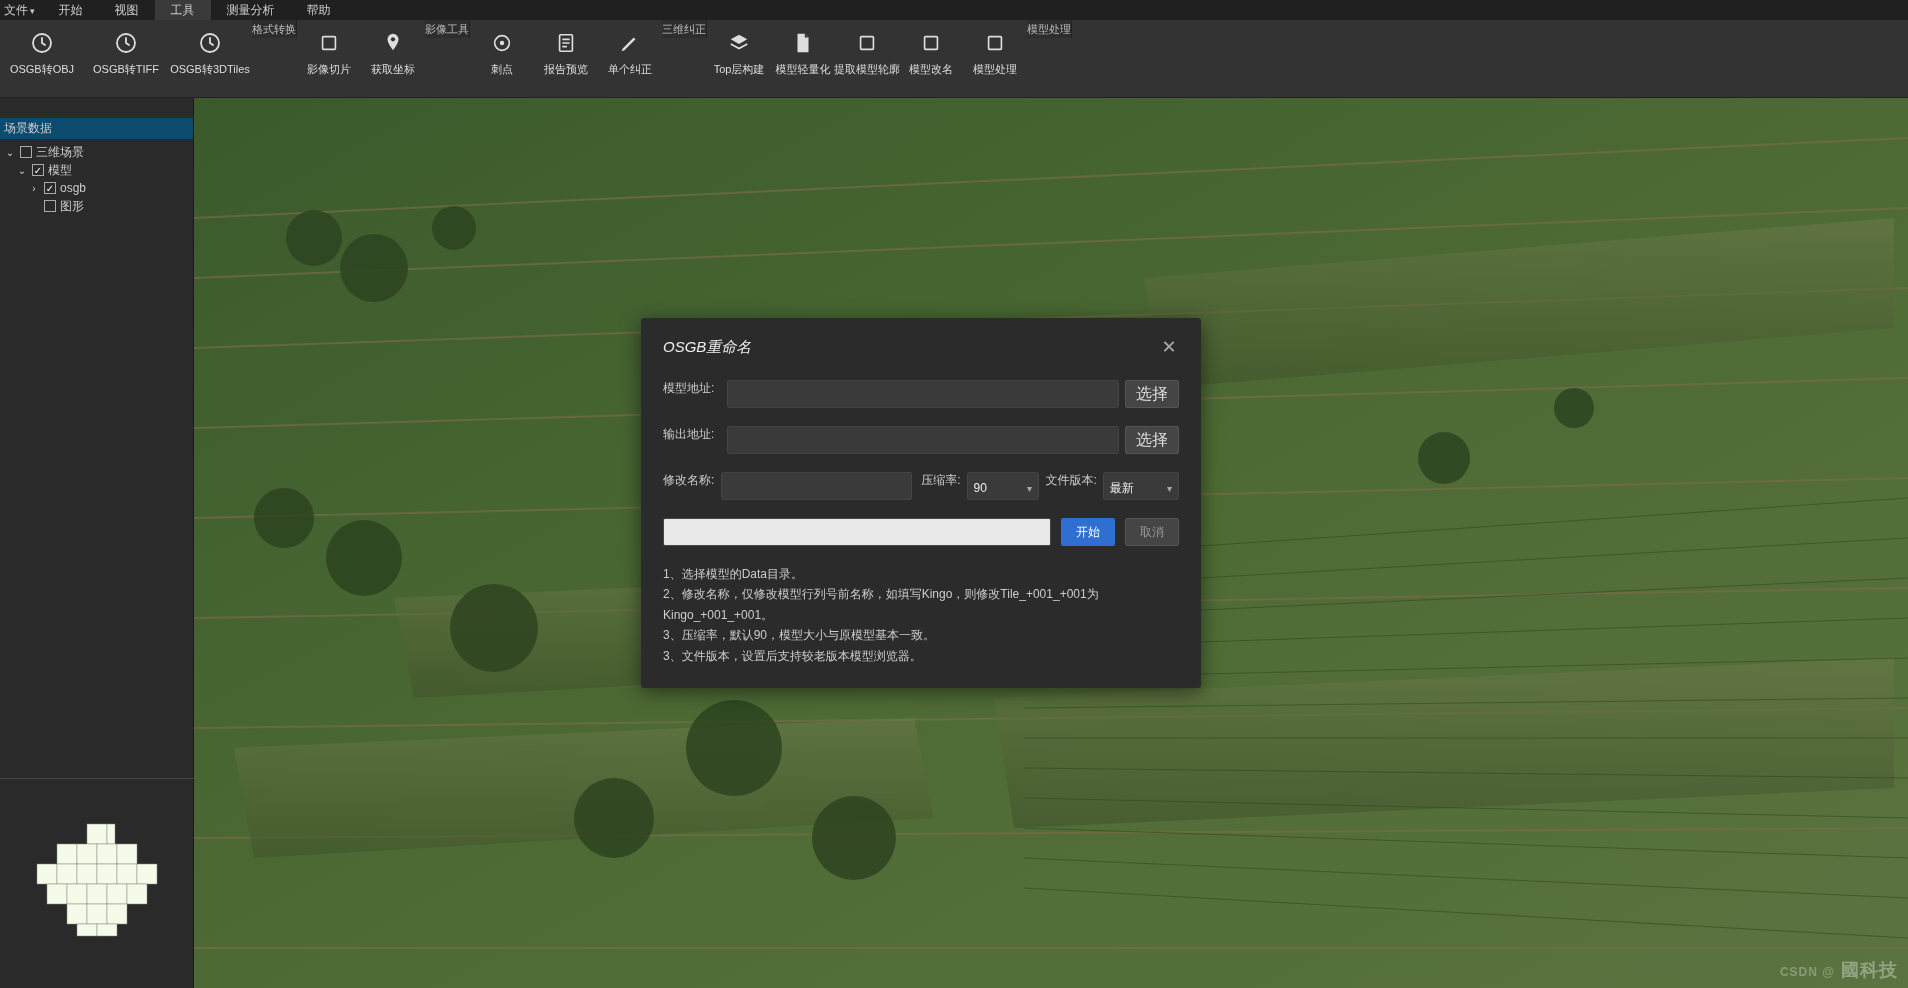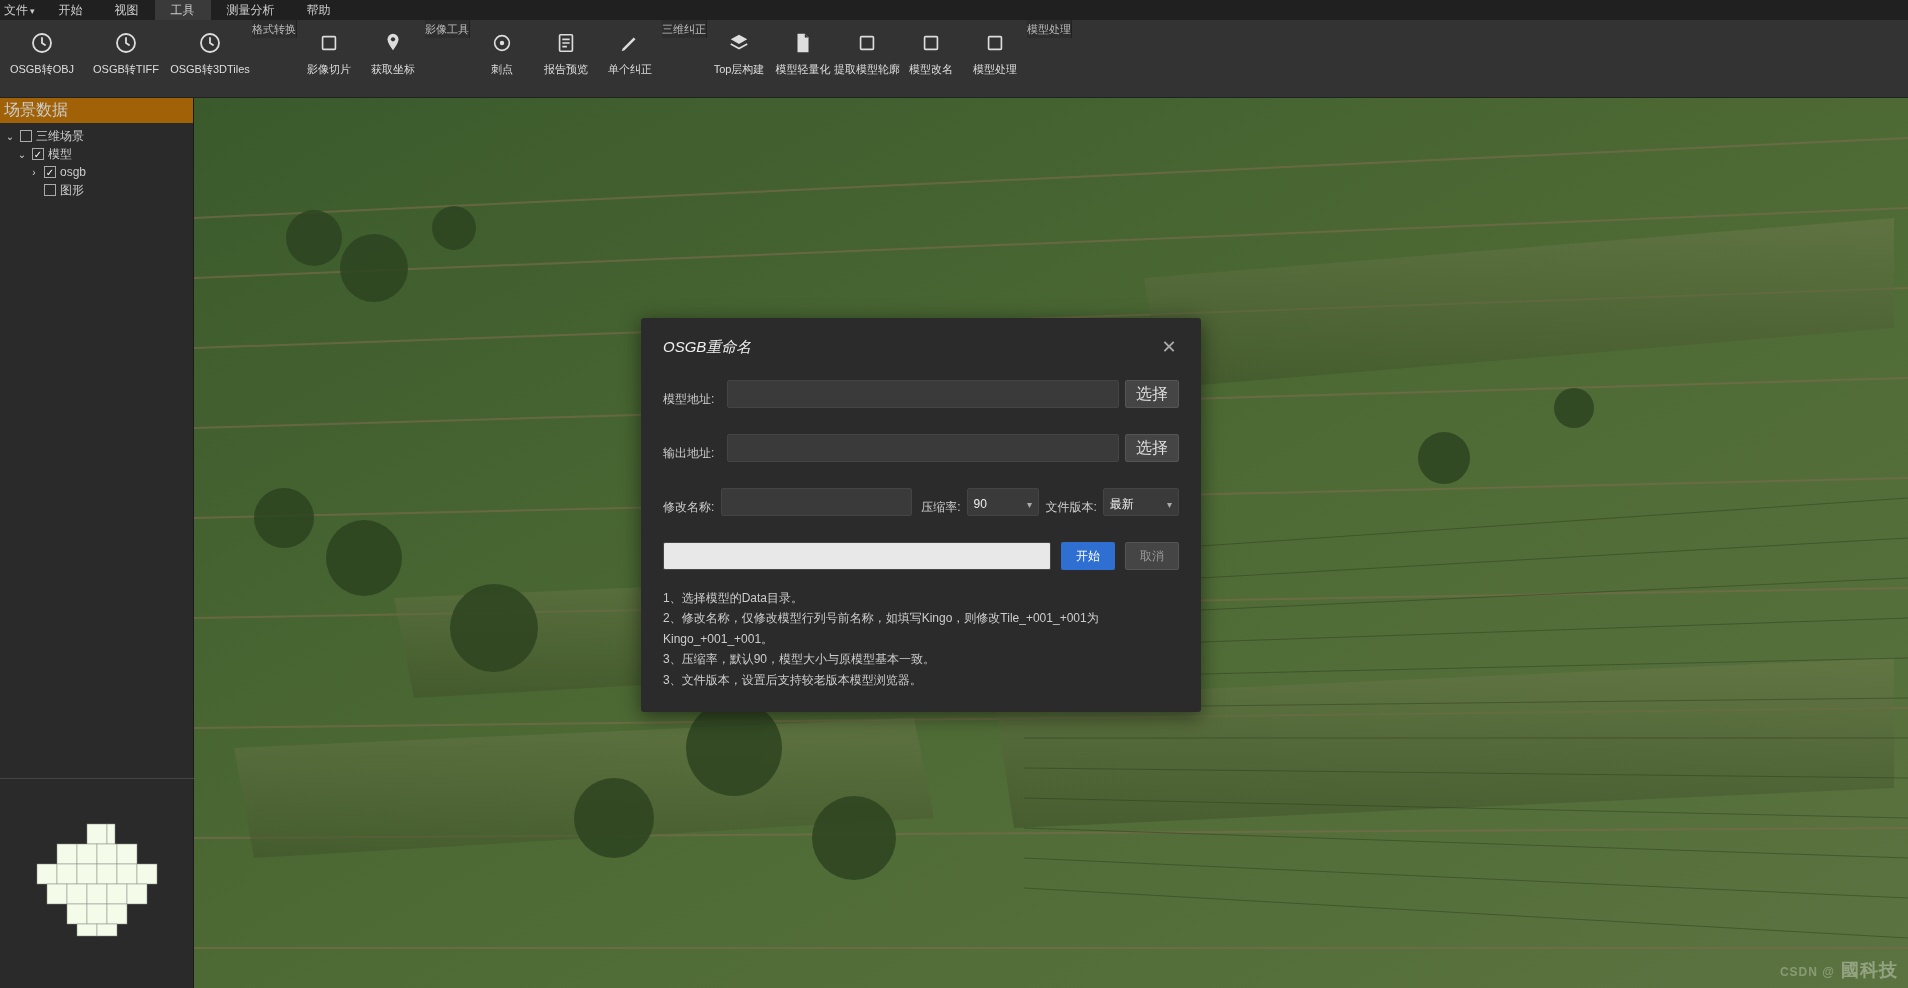"场景数据" .panel-title { background: #a16207 -> #0c4a6e; font-size: 16px -> 12px; margin-top: none -> 20px }
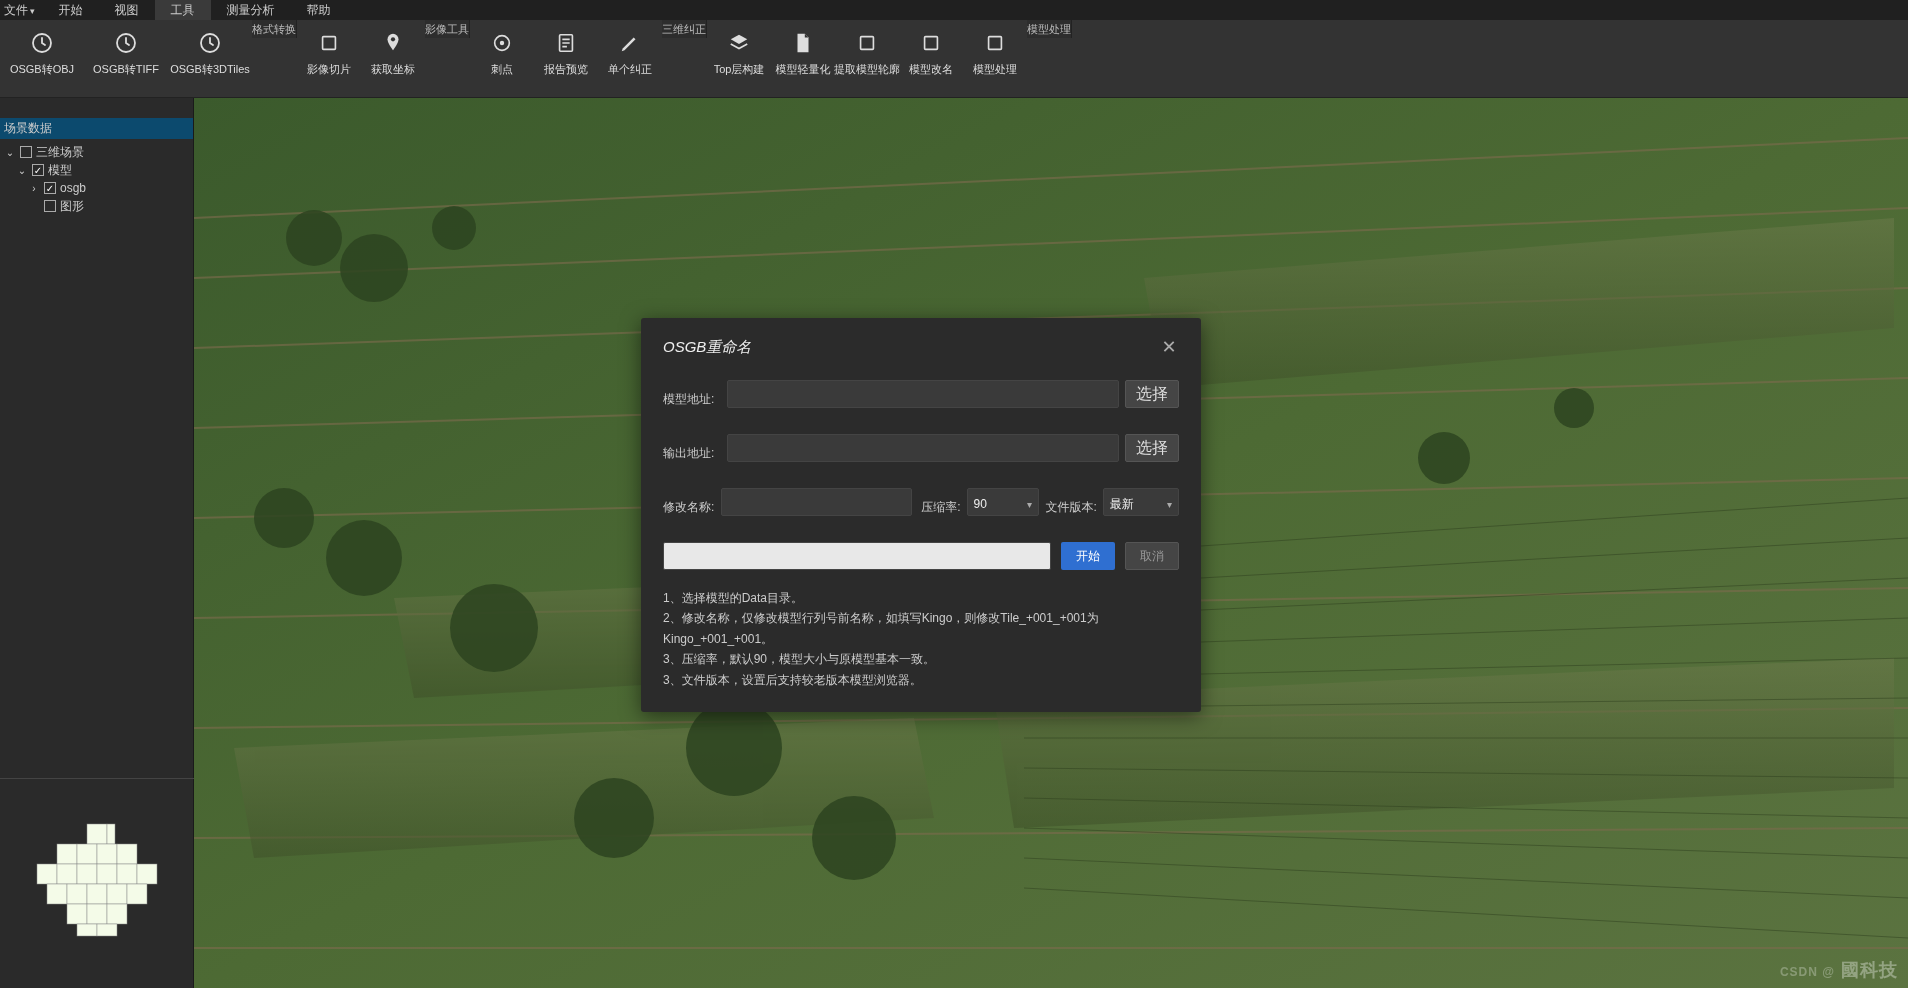"模型地址:" .form-row { align-items: flex-end -> flex-start; margin-bottom: 26px -> 18px }
